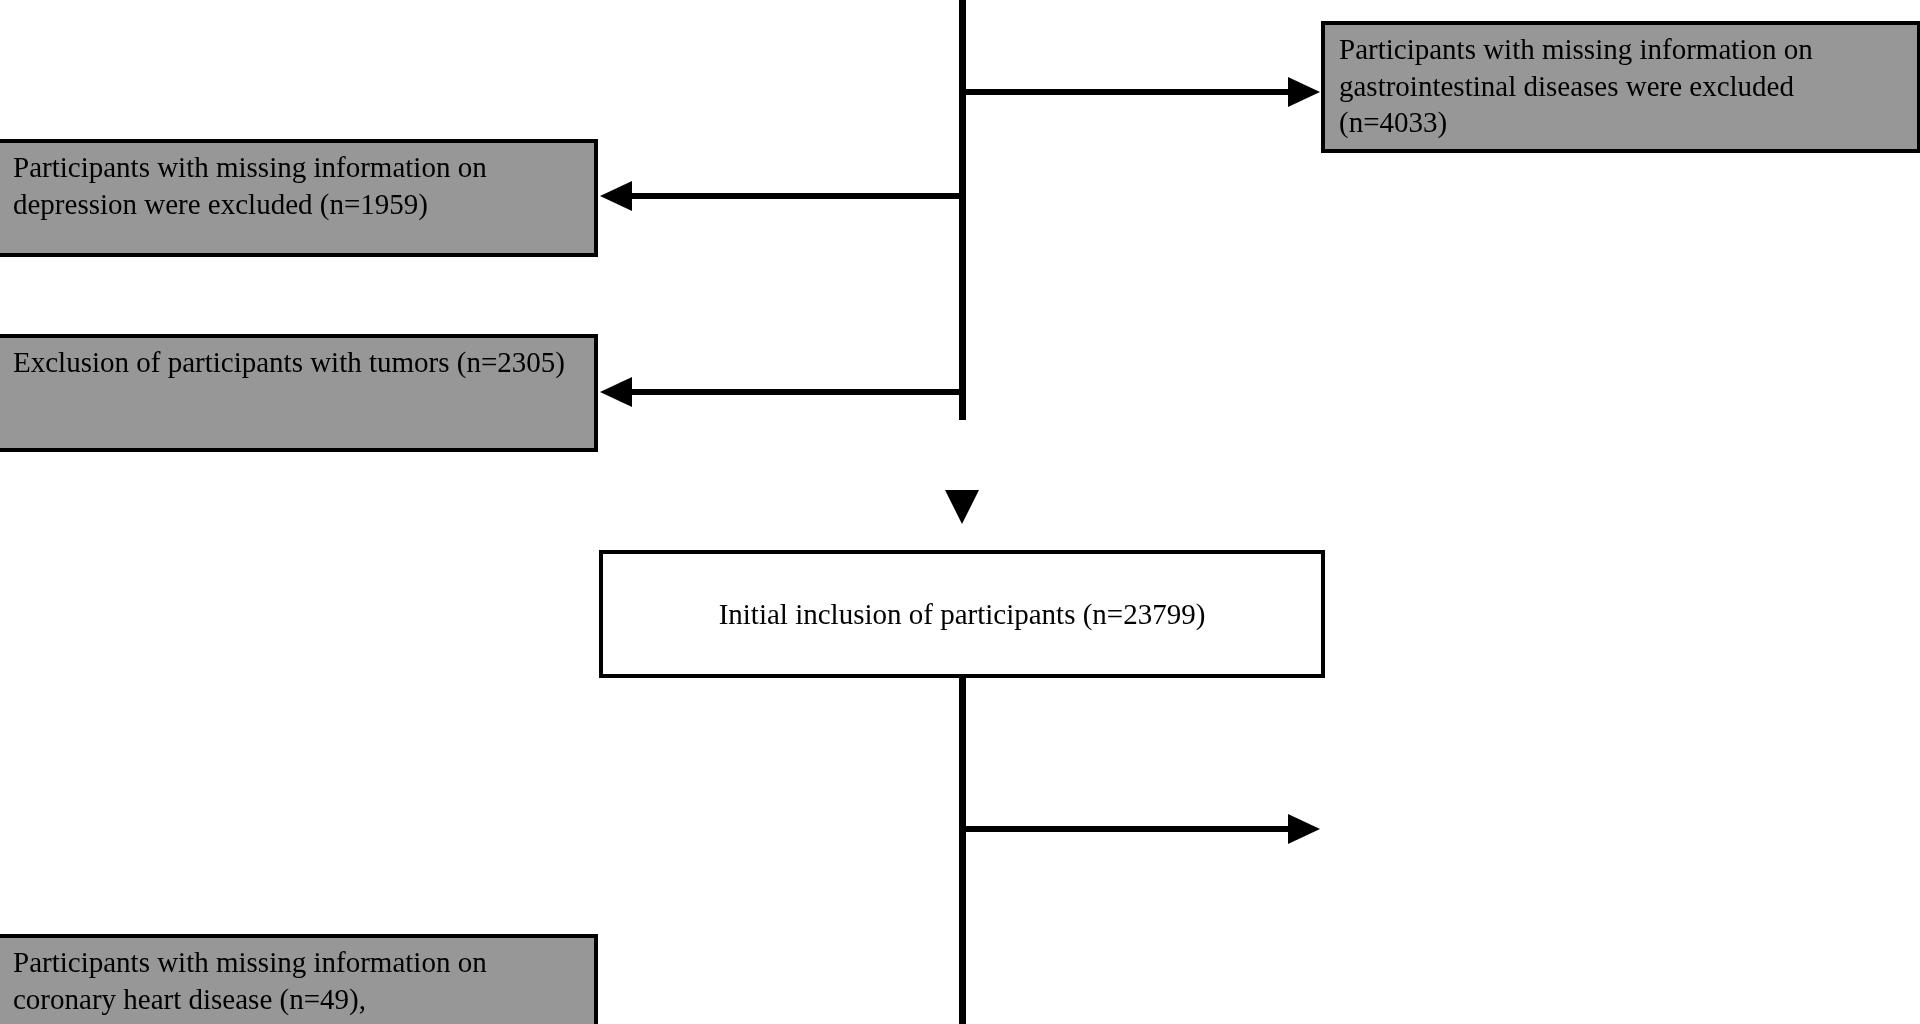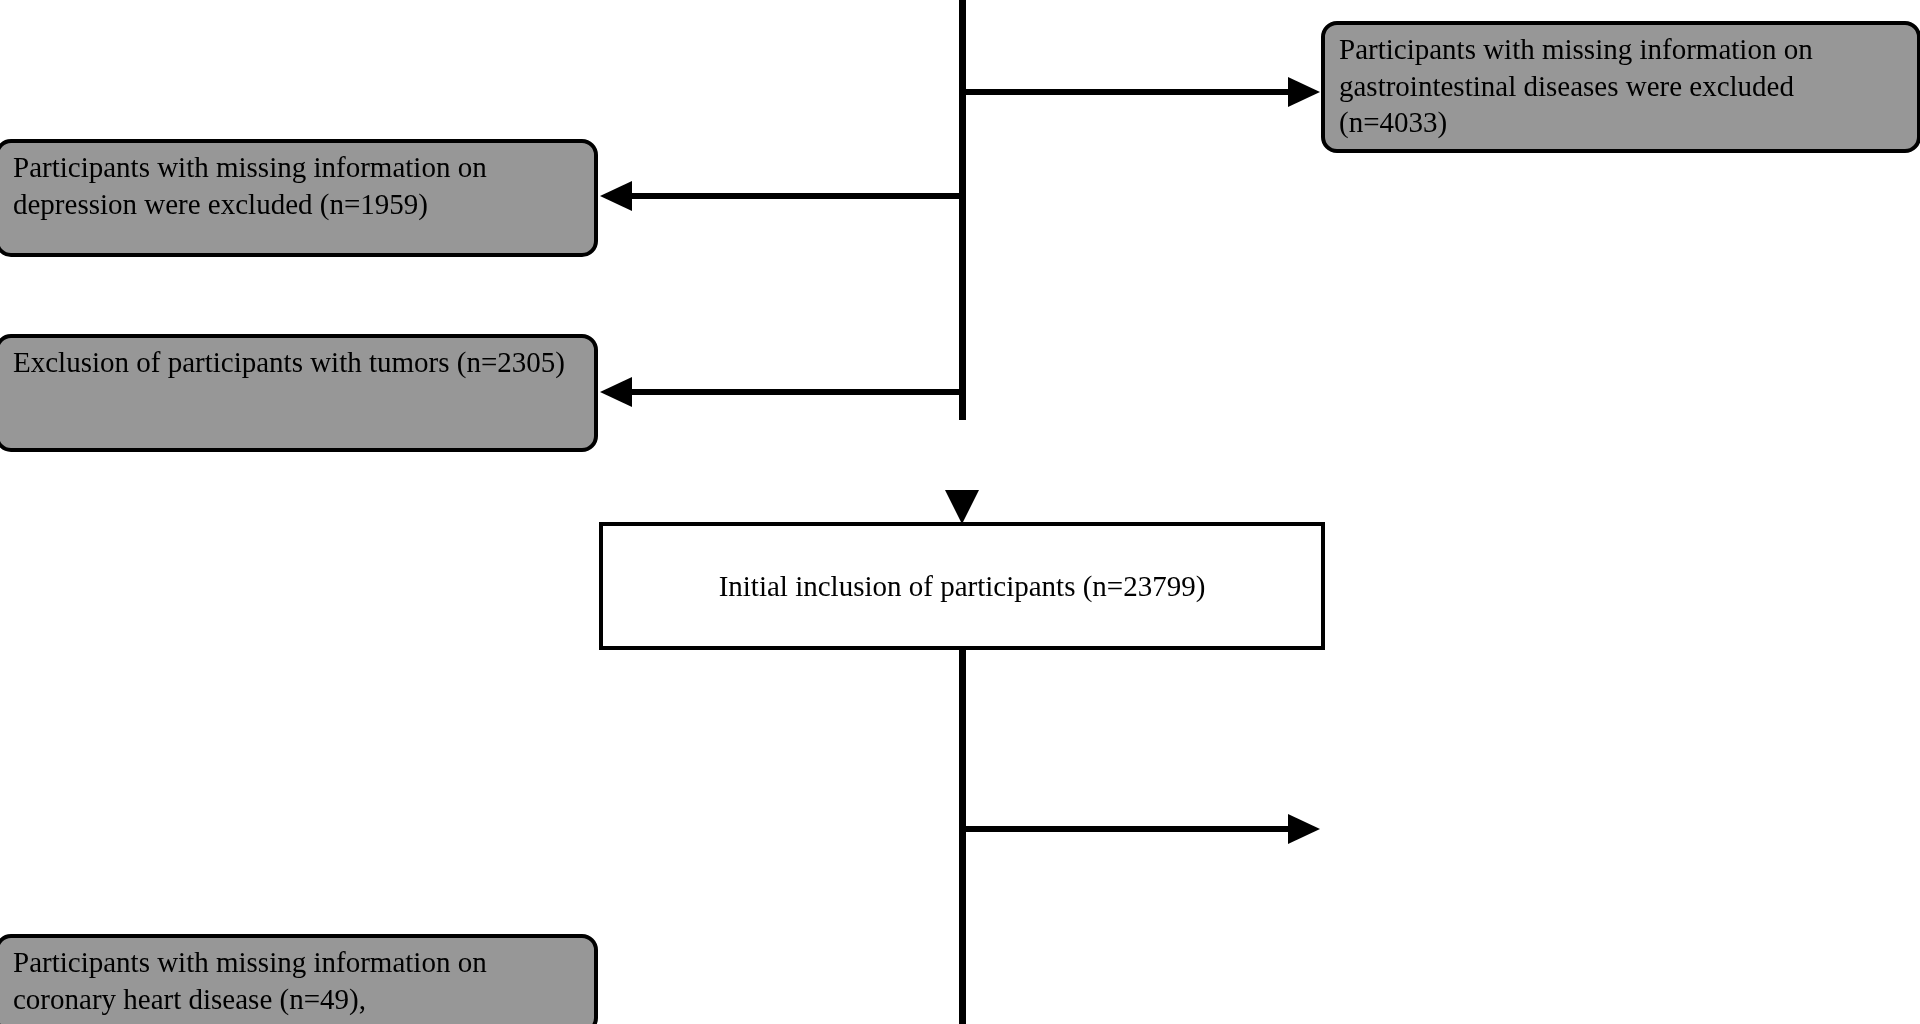"Participants with missing information on" .node.excluded { border-radius: 16px -> none }
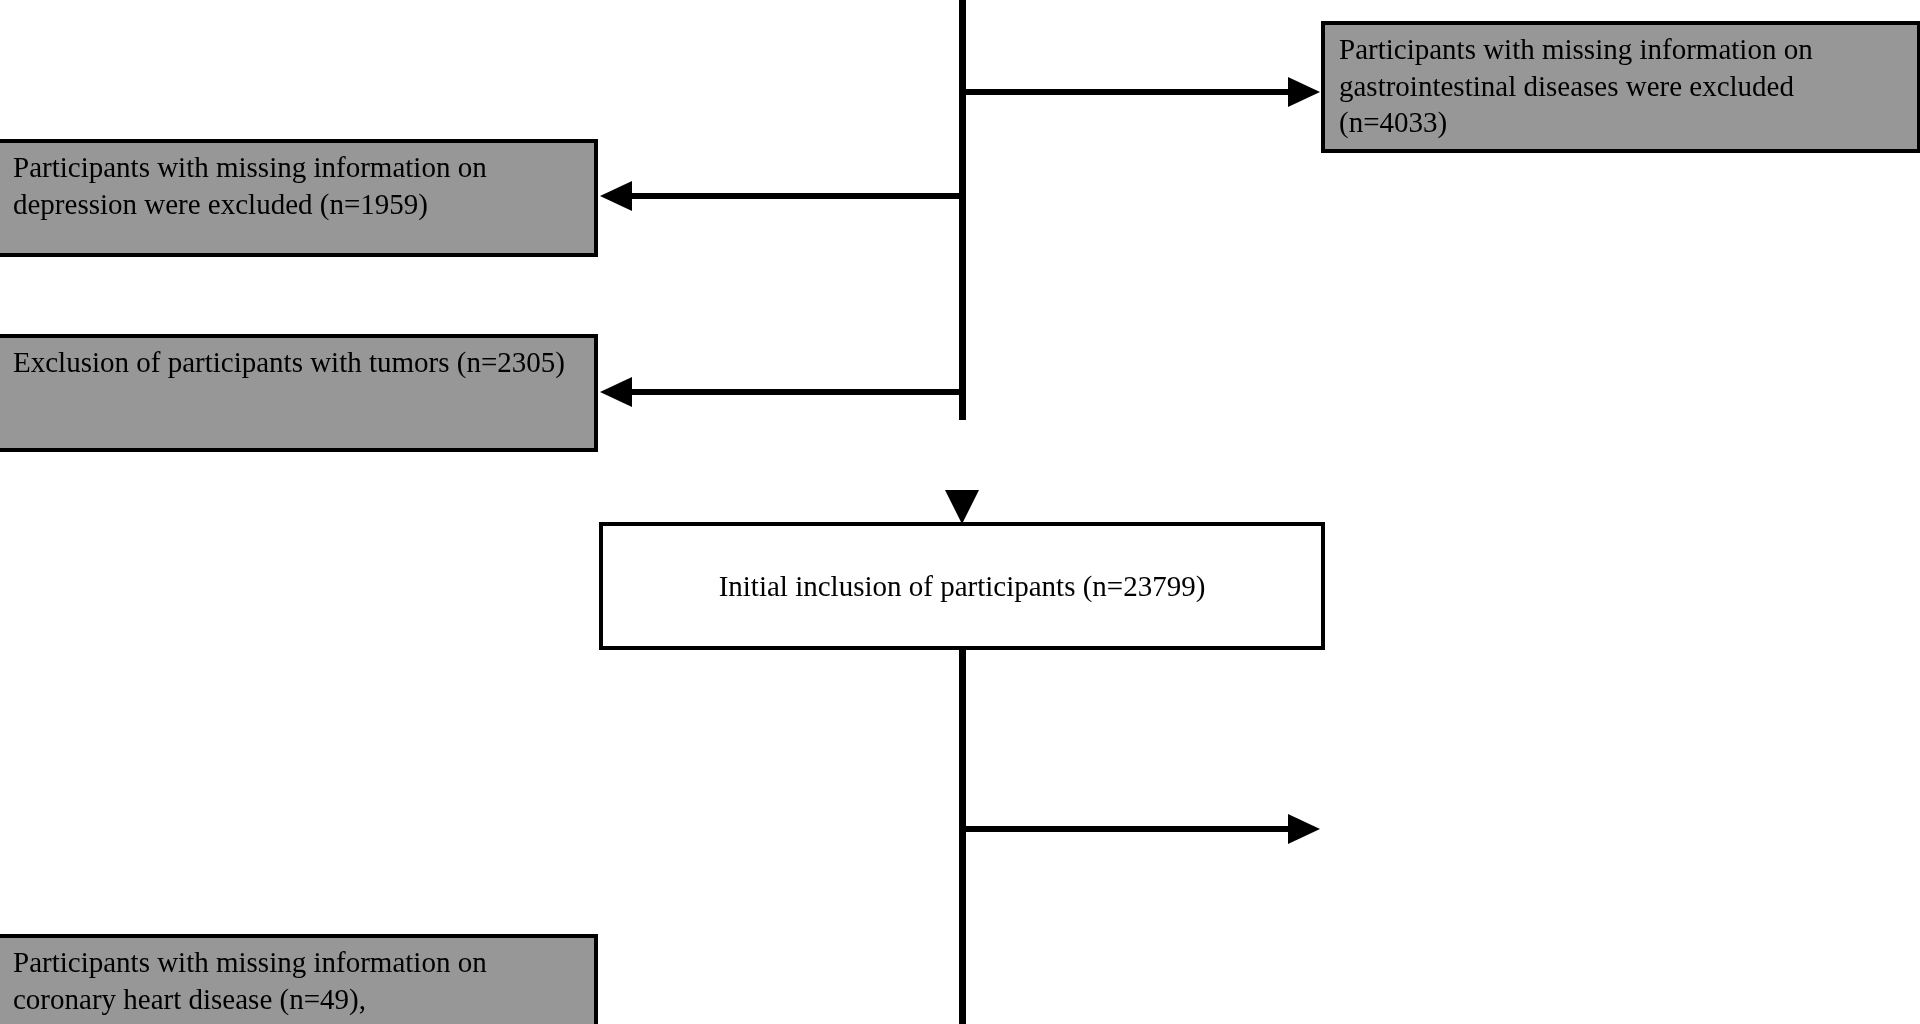"Initial inclusion of participants" .node.included { margin-top: none -> 28px }
